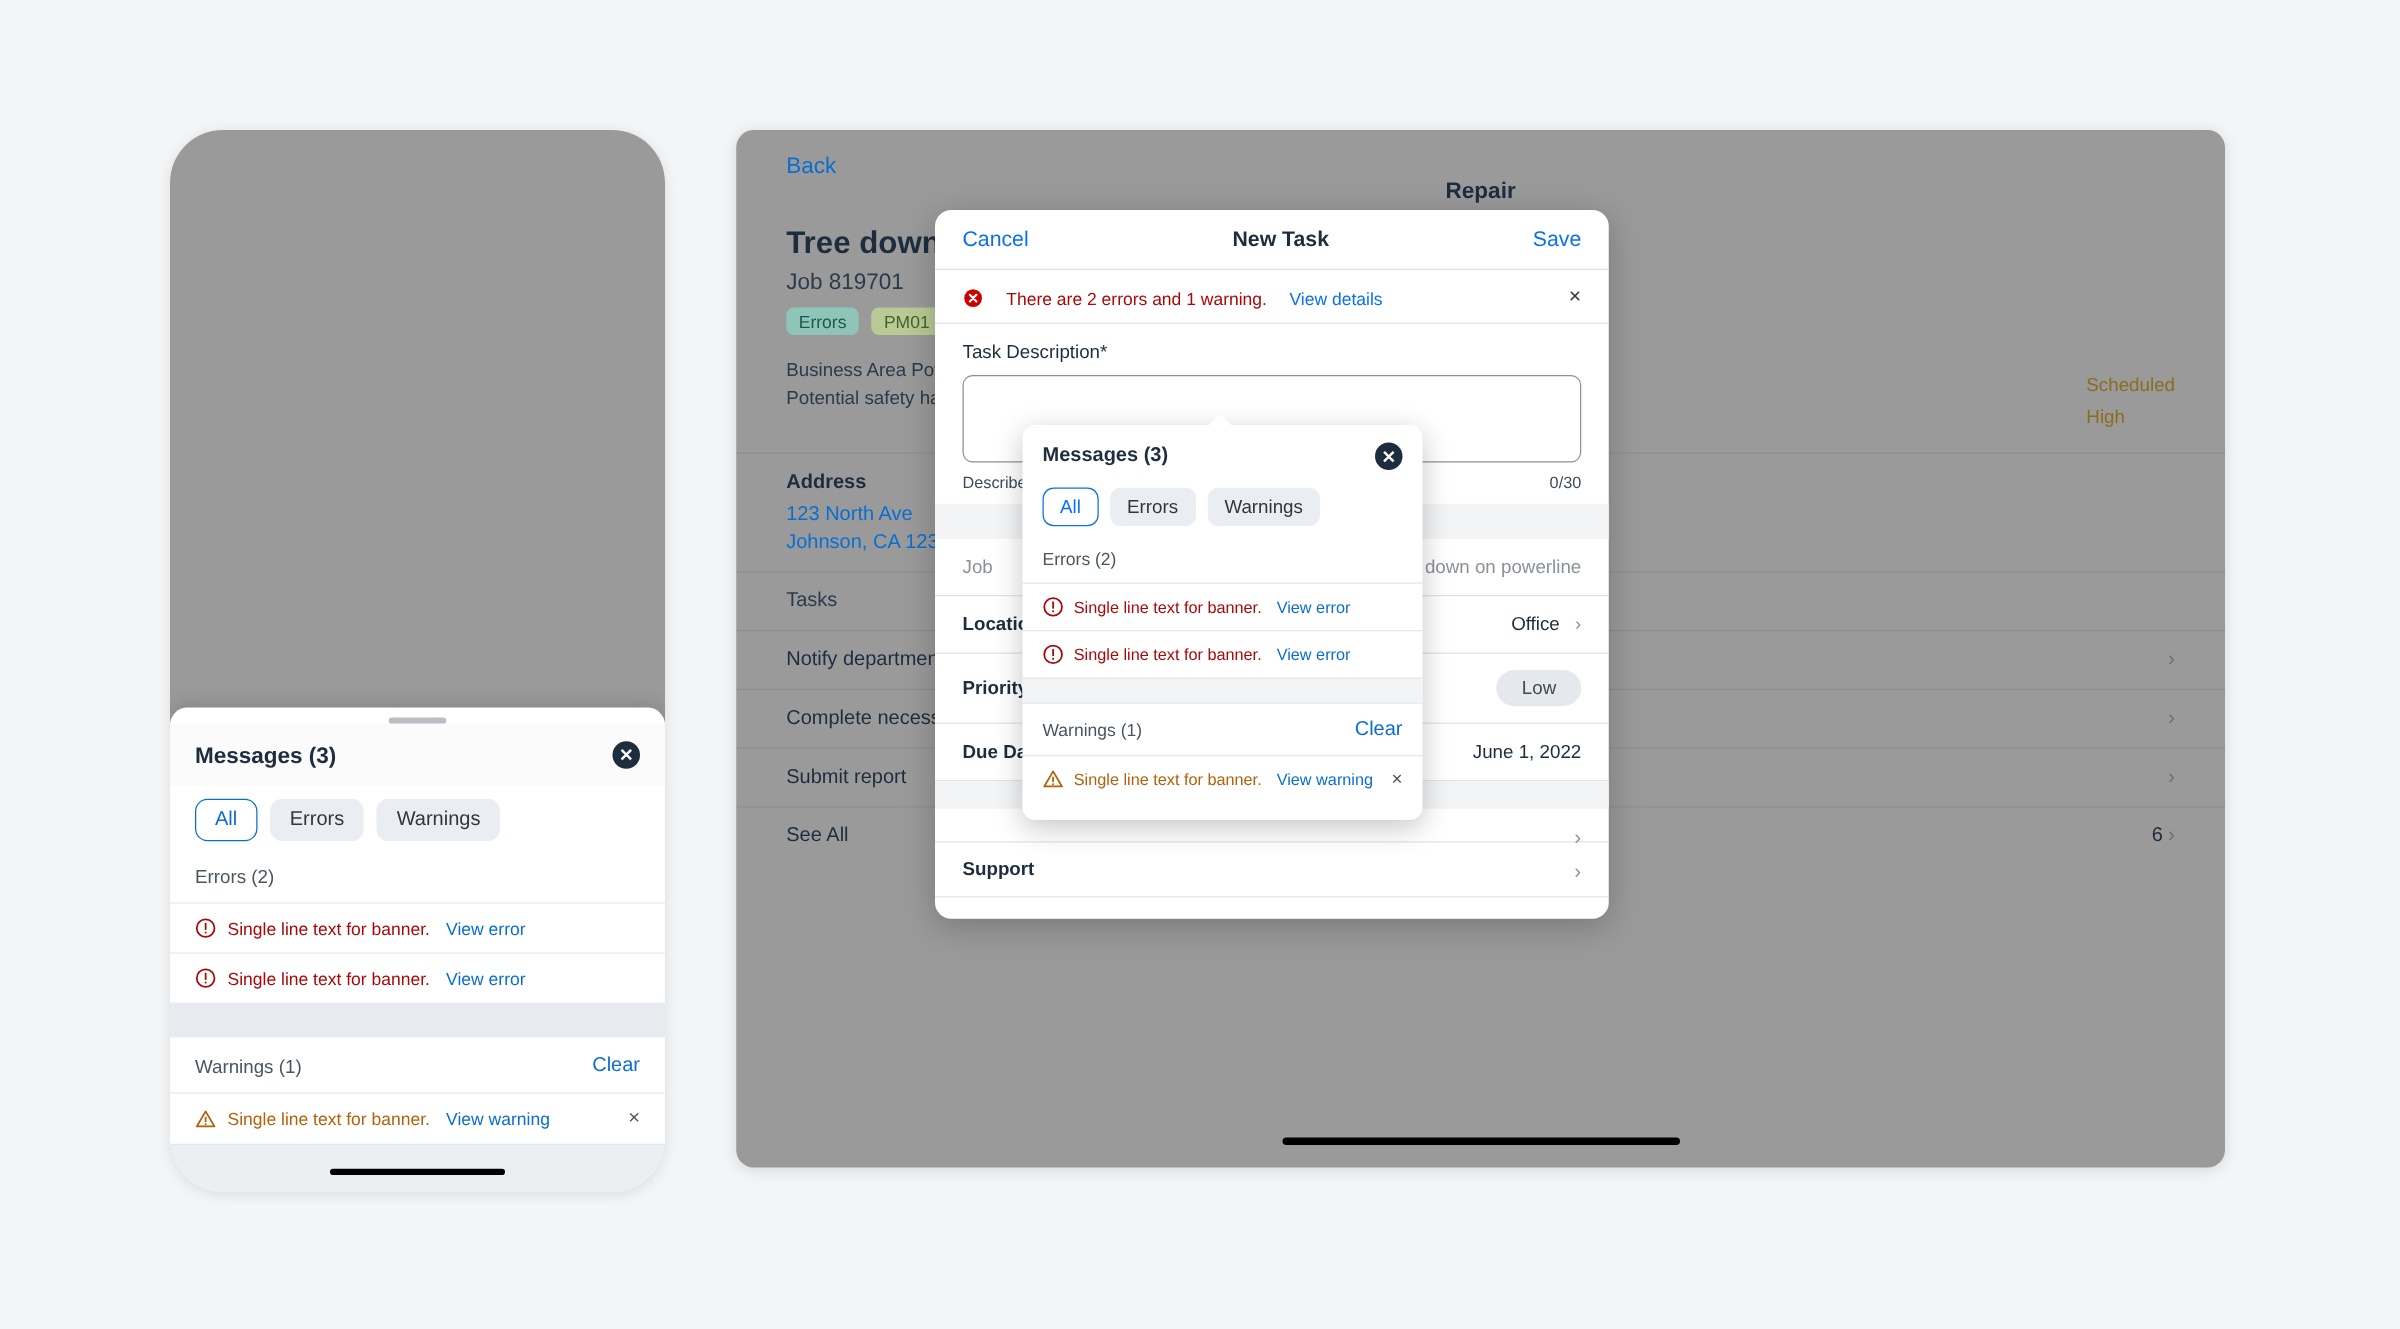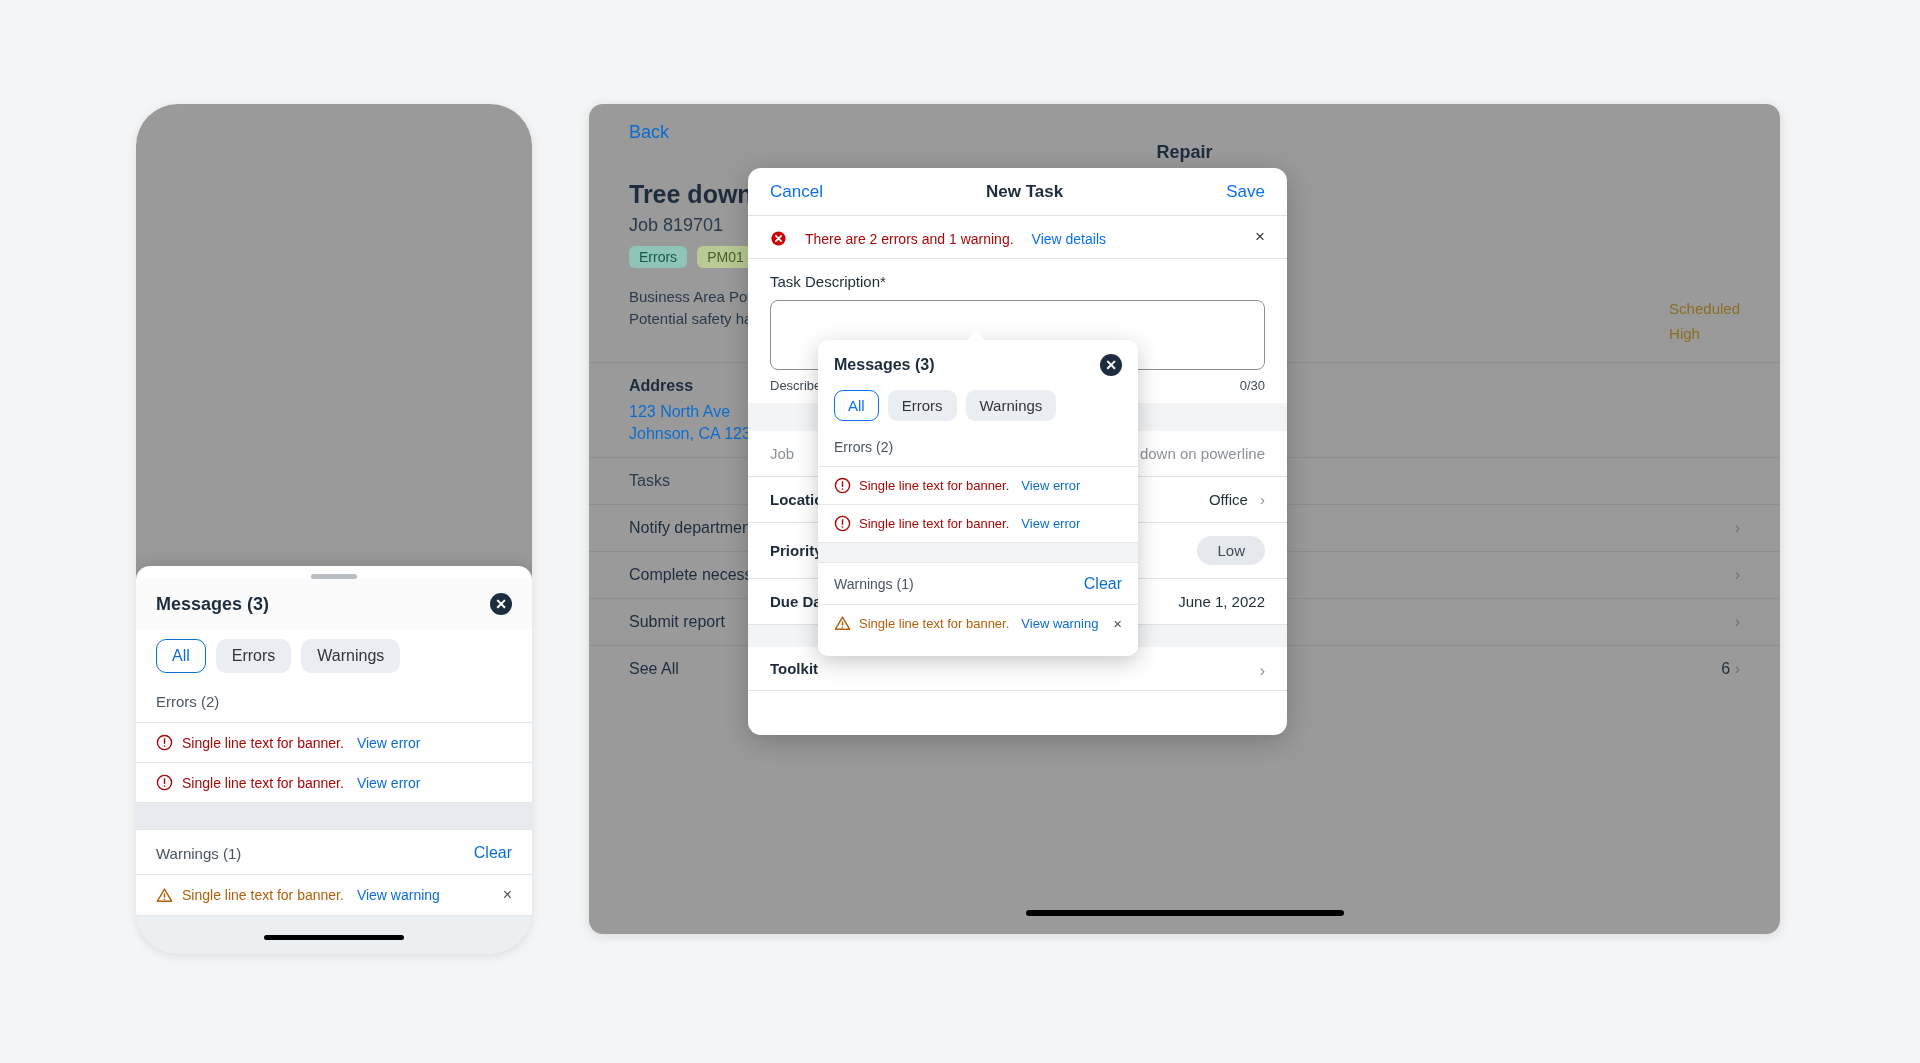"Toolkit" div.k { html: <div>Toolkit</div> -> none }
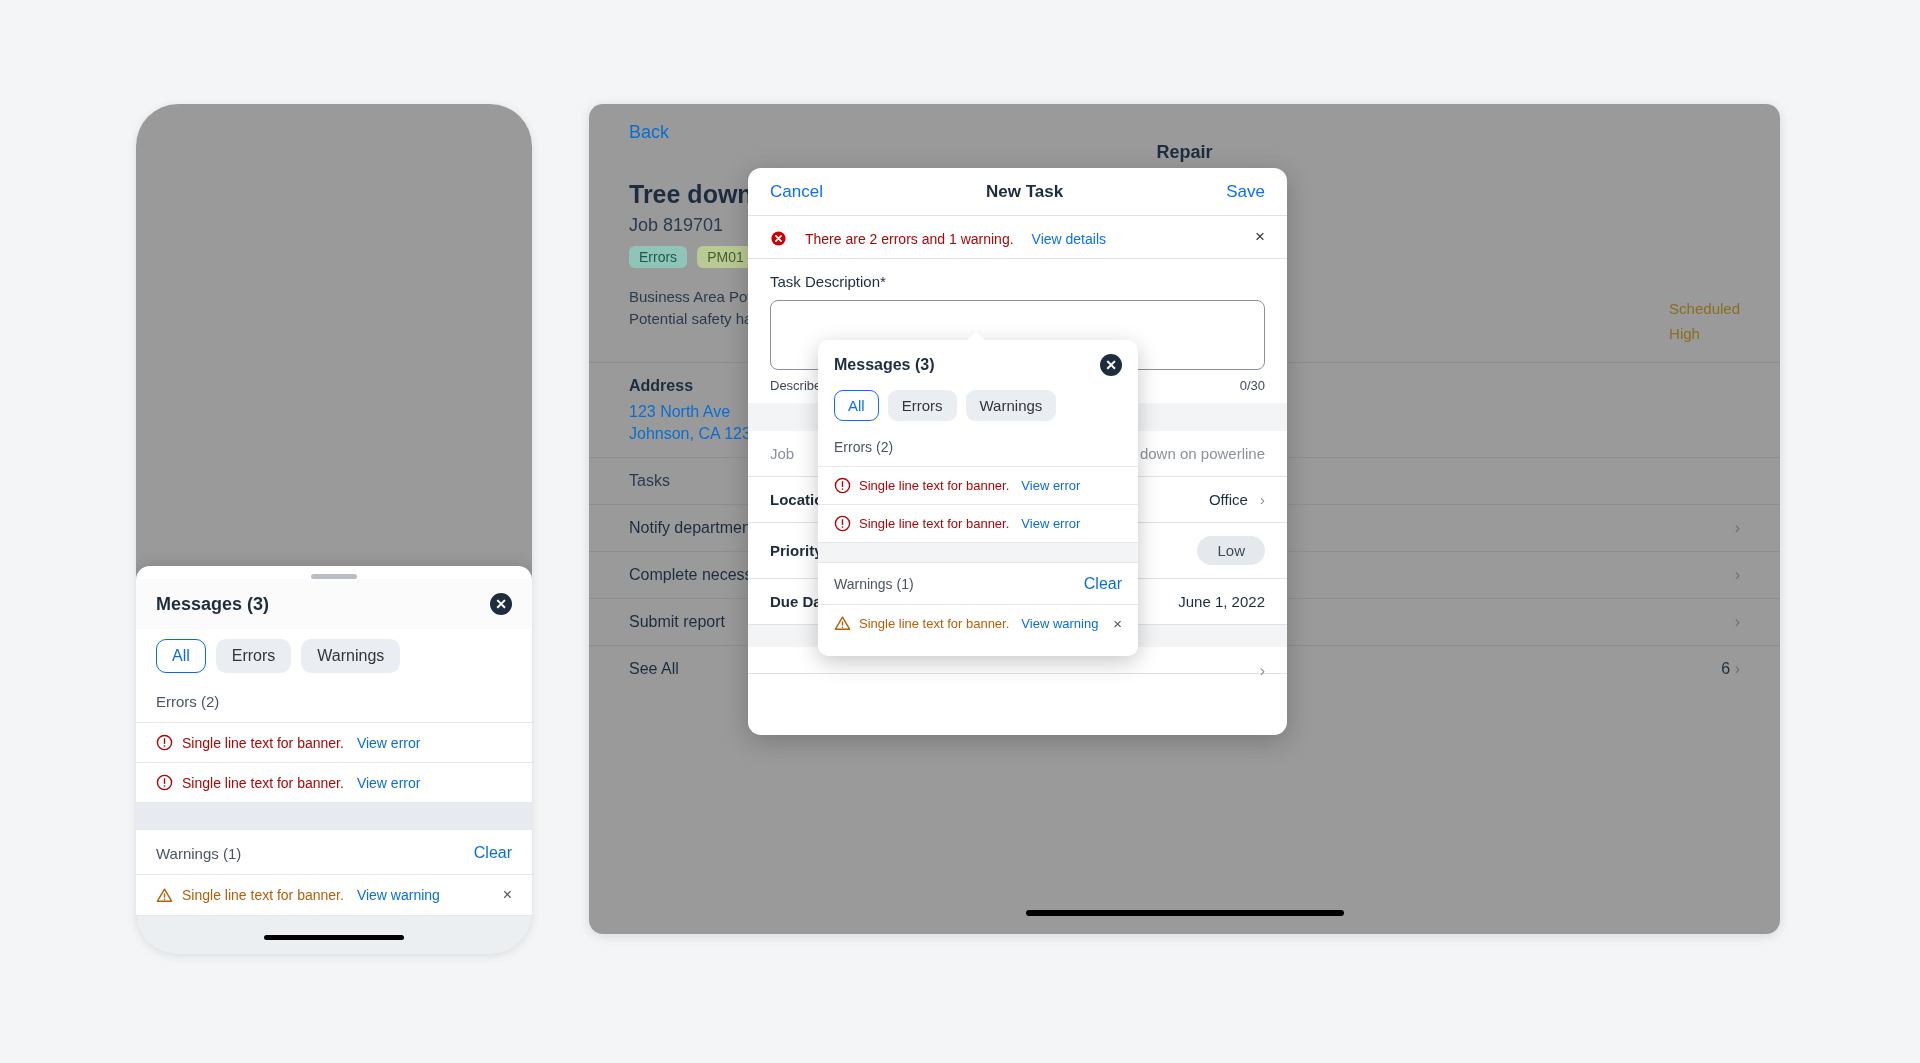"Support" div.m-stack { html: none -> <div> <div>Support</div> <span>›</span> </div> }
